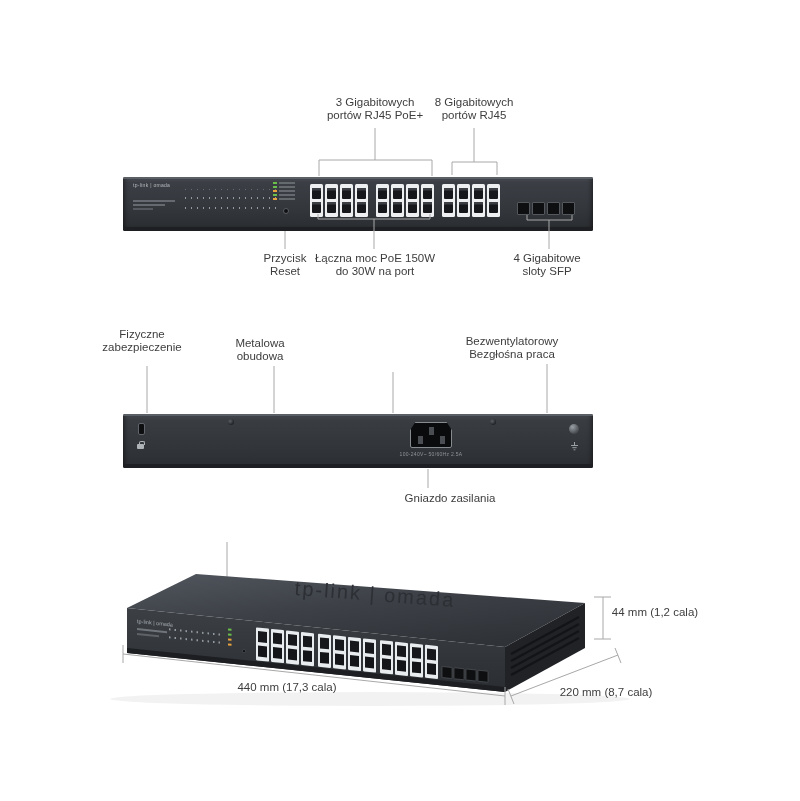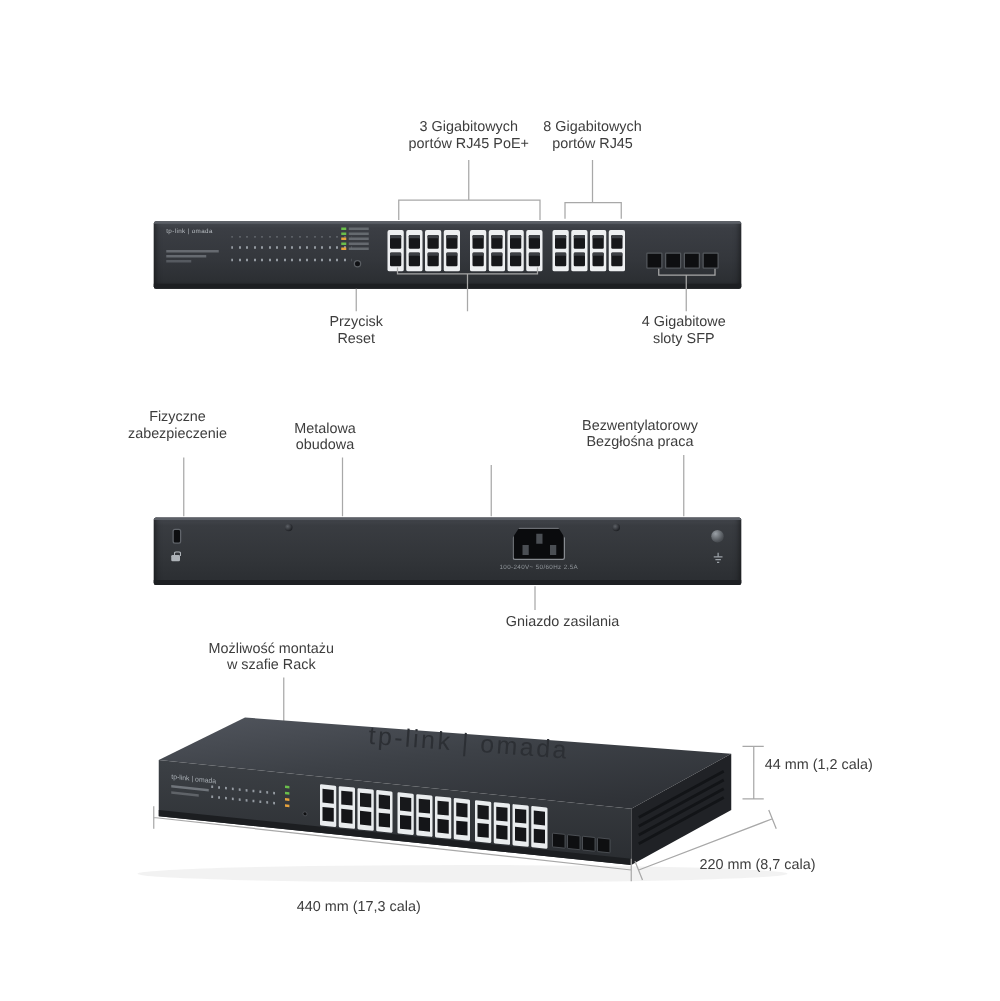"Łączna moc PoE 150W" div.lbl { html: none -> <div> <div>Łączna moc PoE 150W</div> <div>do 30W na port</div> </div> }
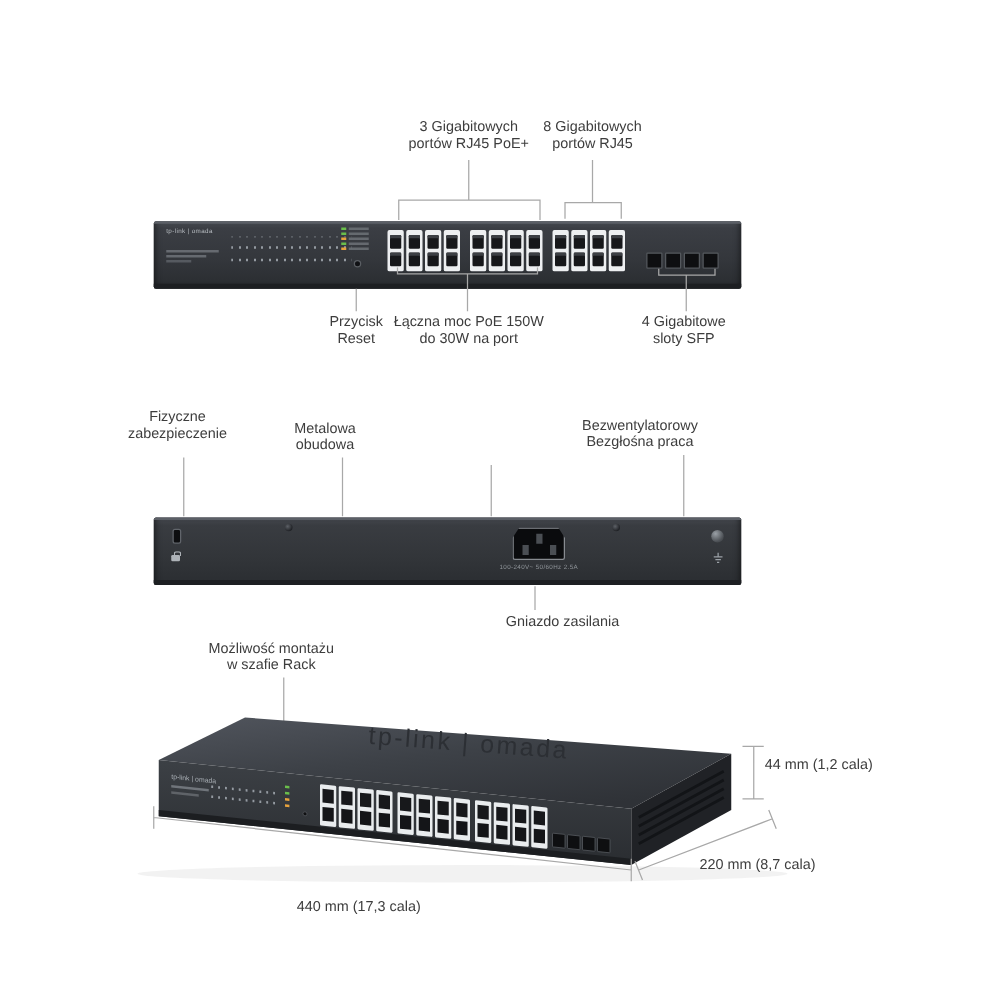"Możliwość montażu" div.lbl { html: <div> <div>Możliwość montażu</div> <div>w szafie Rack</div> </div> -> none }
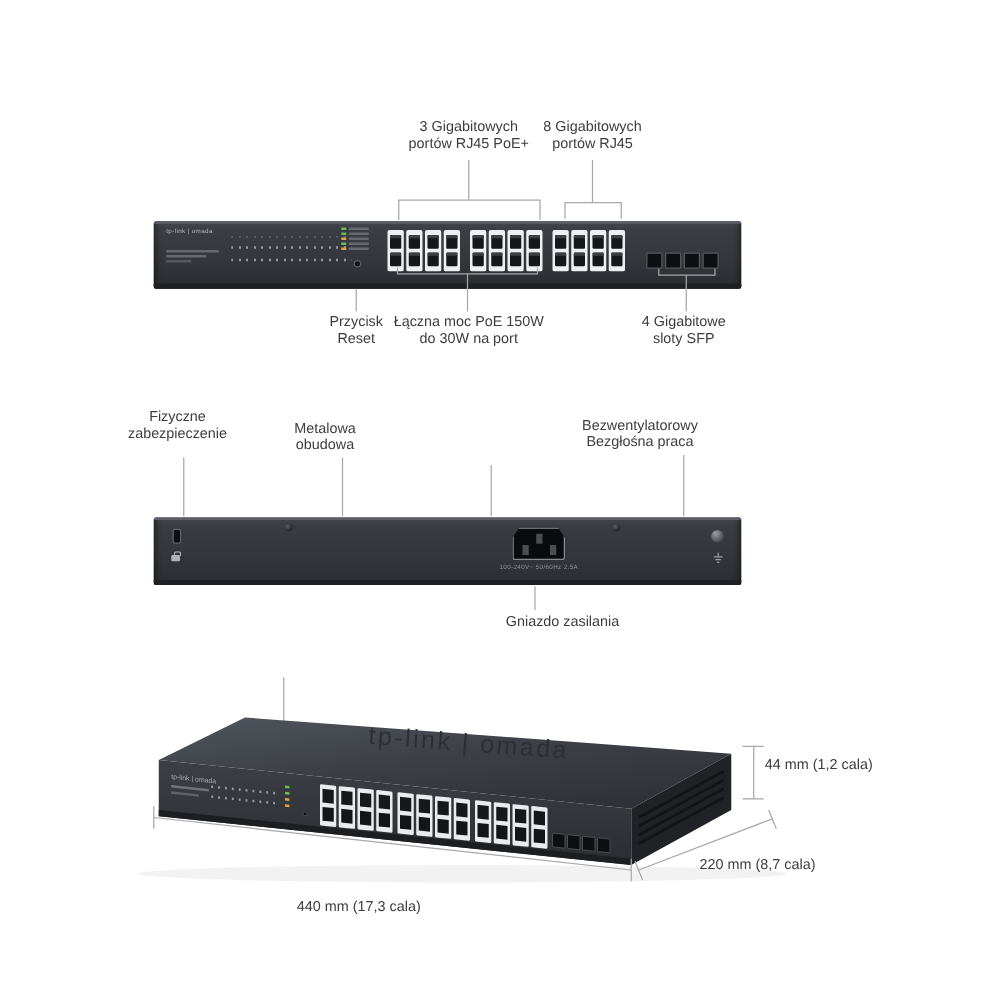"440 mm (17,3 cala)" div.lbl { top: 720px -> 681px }
